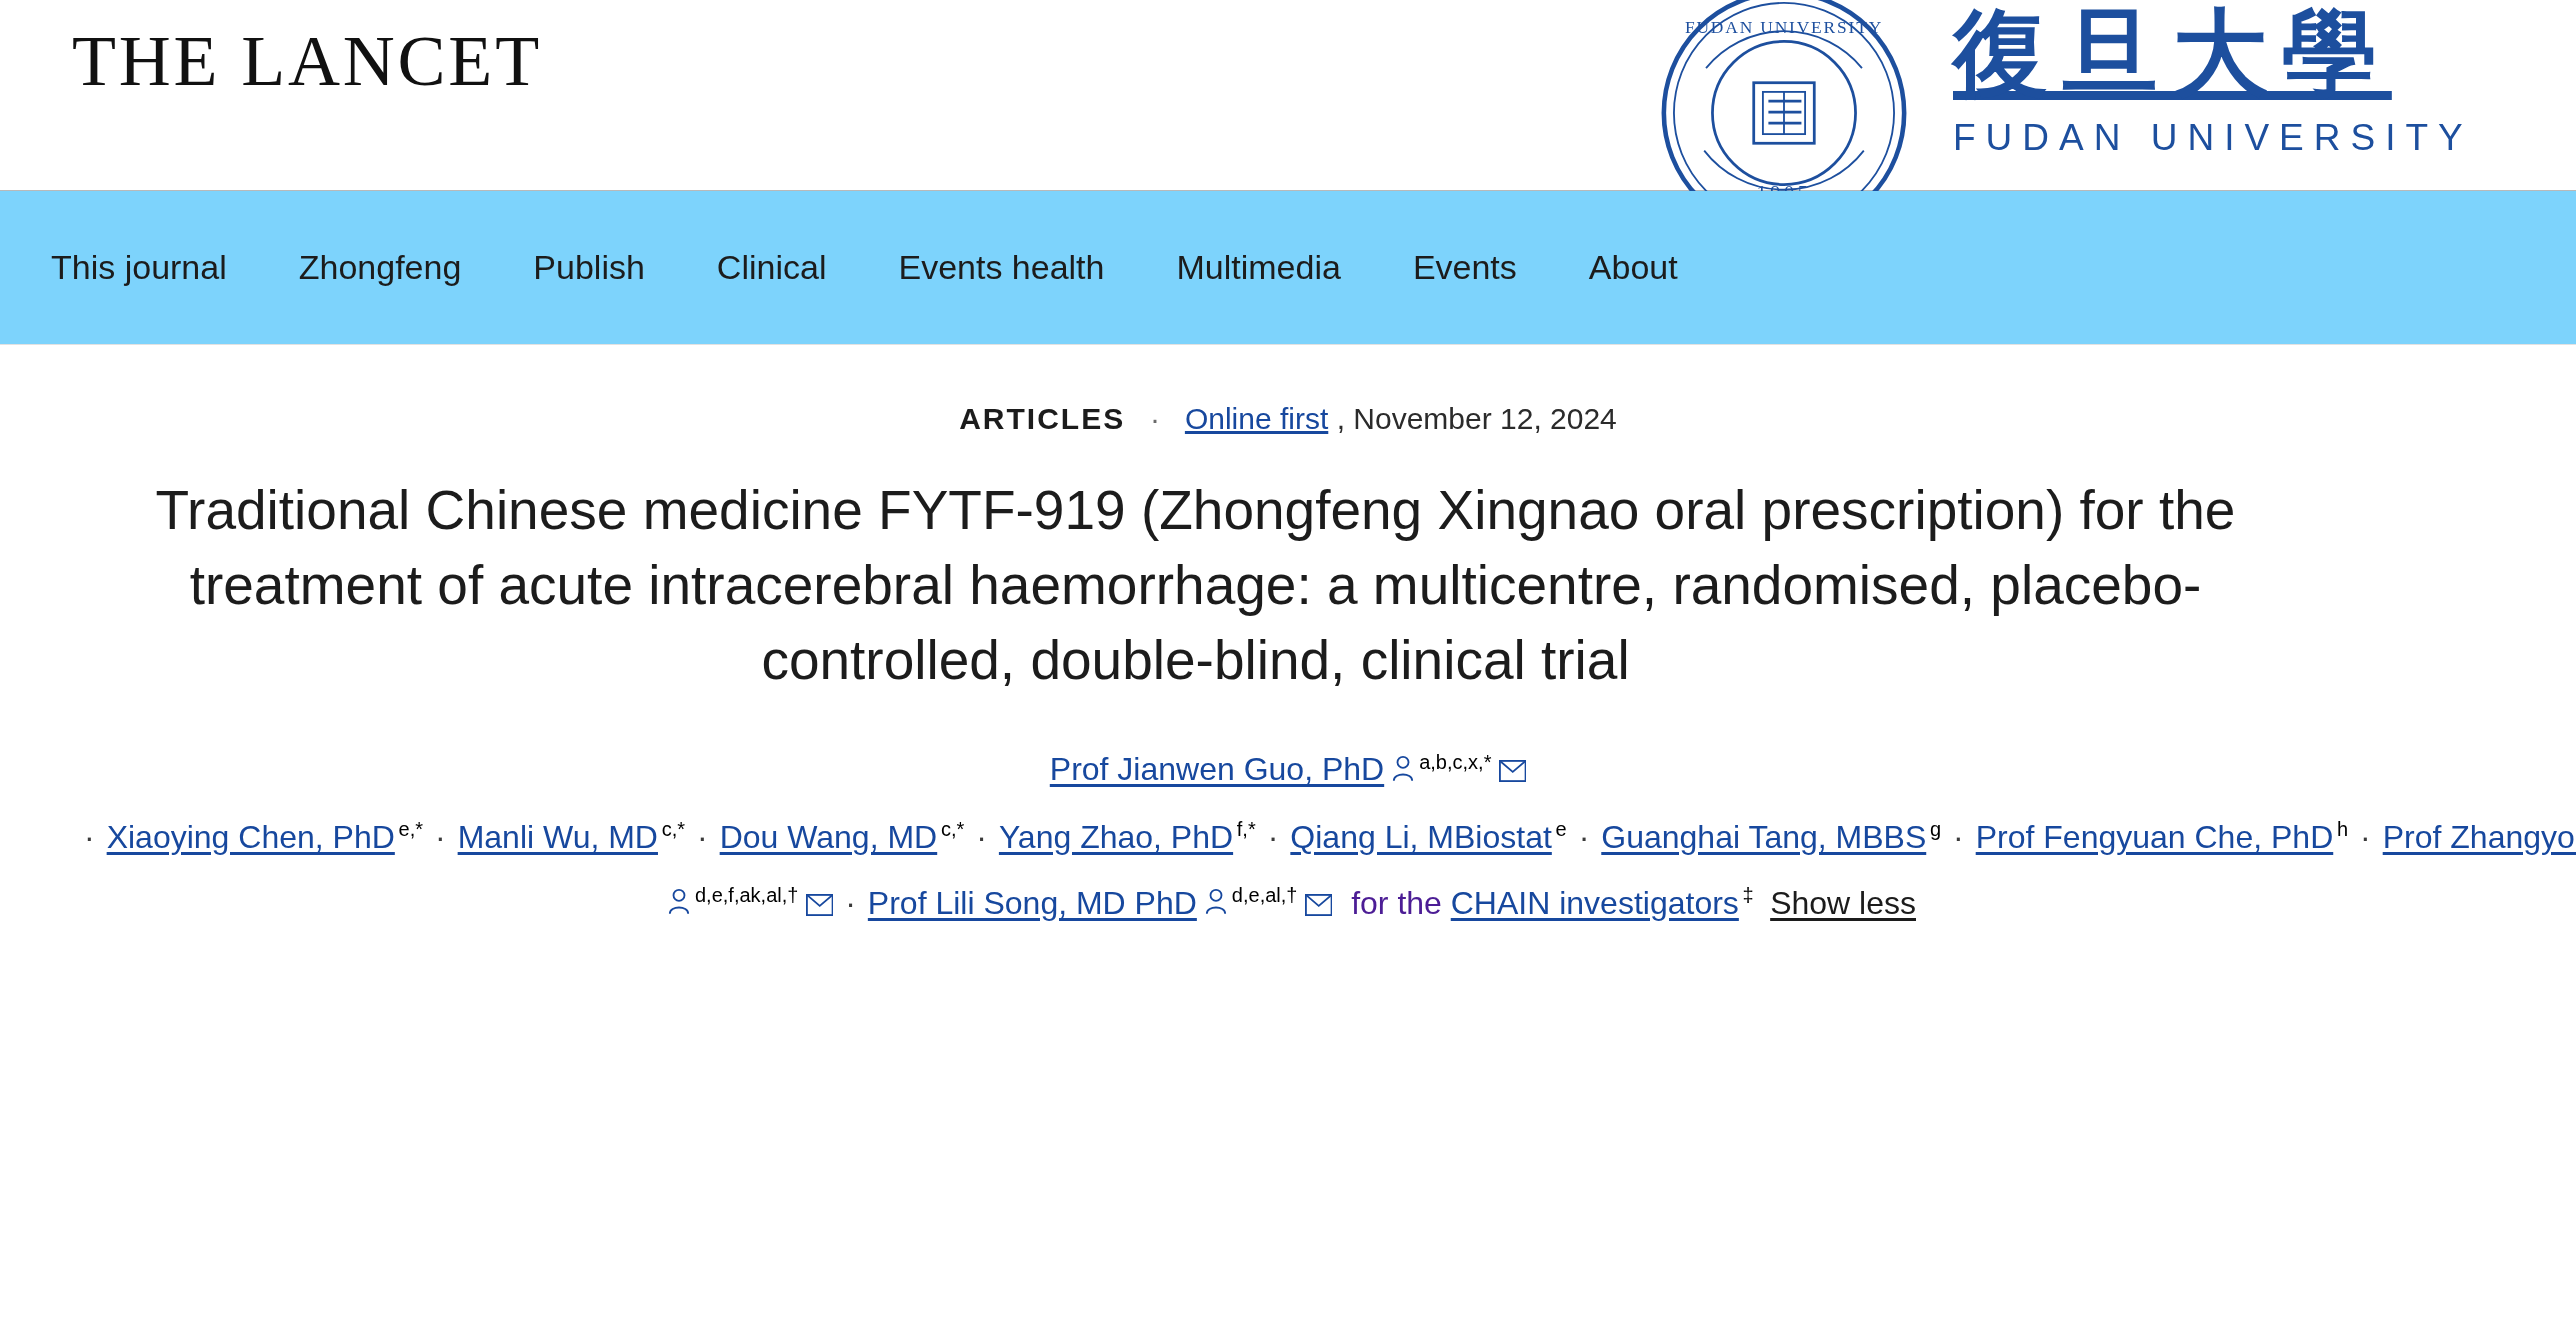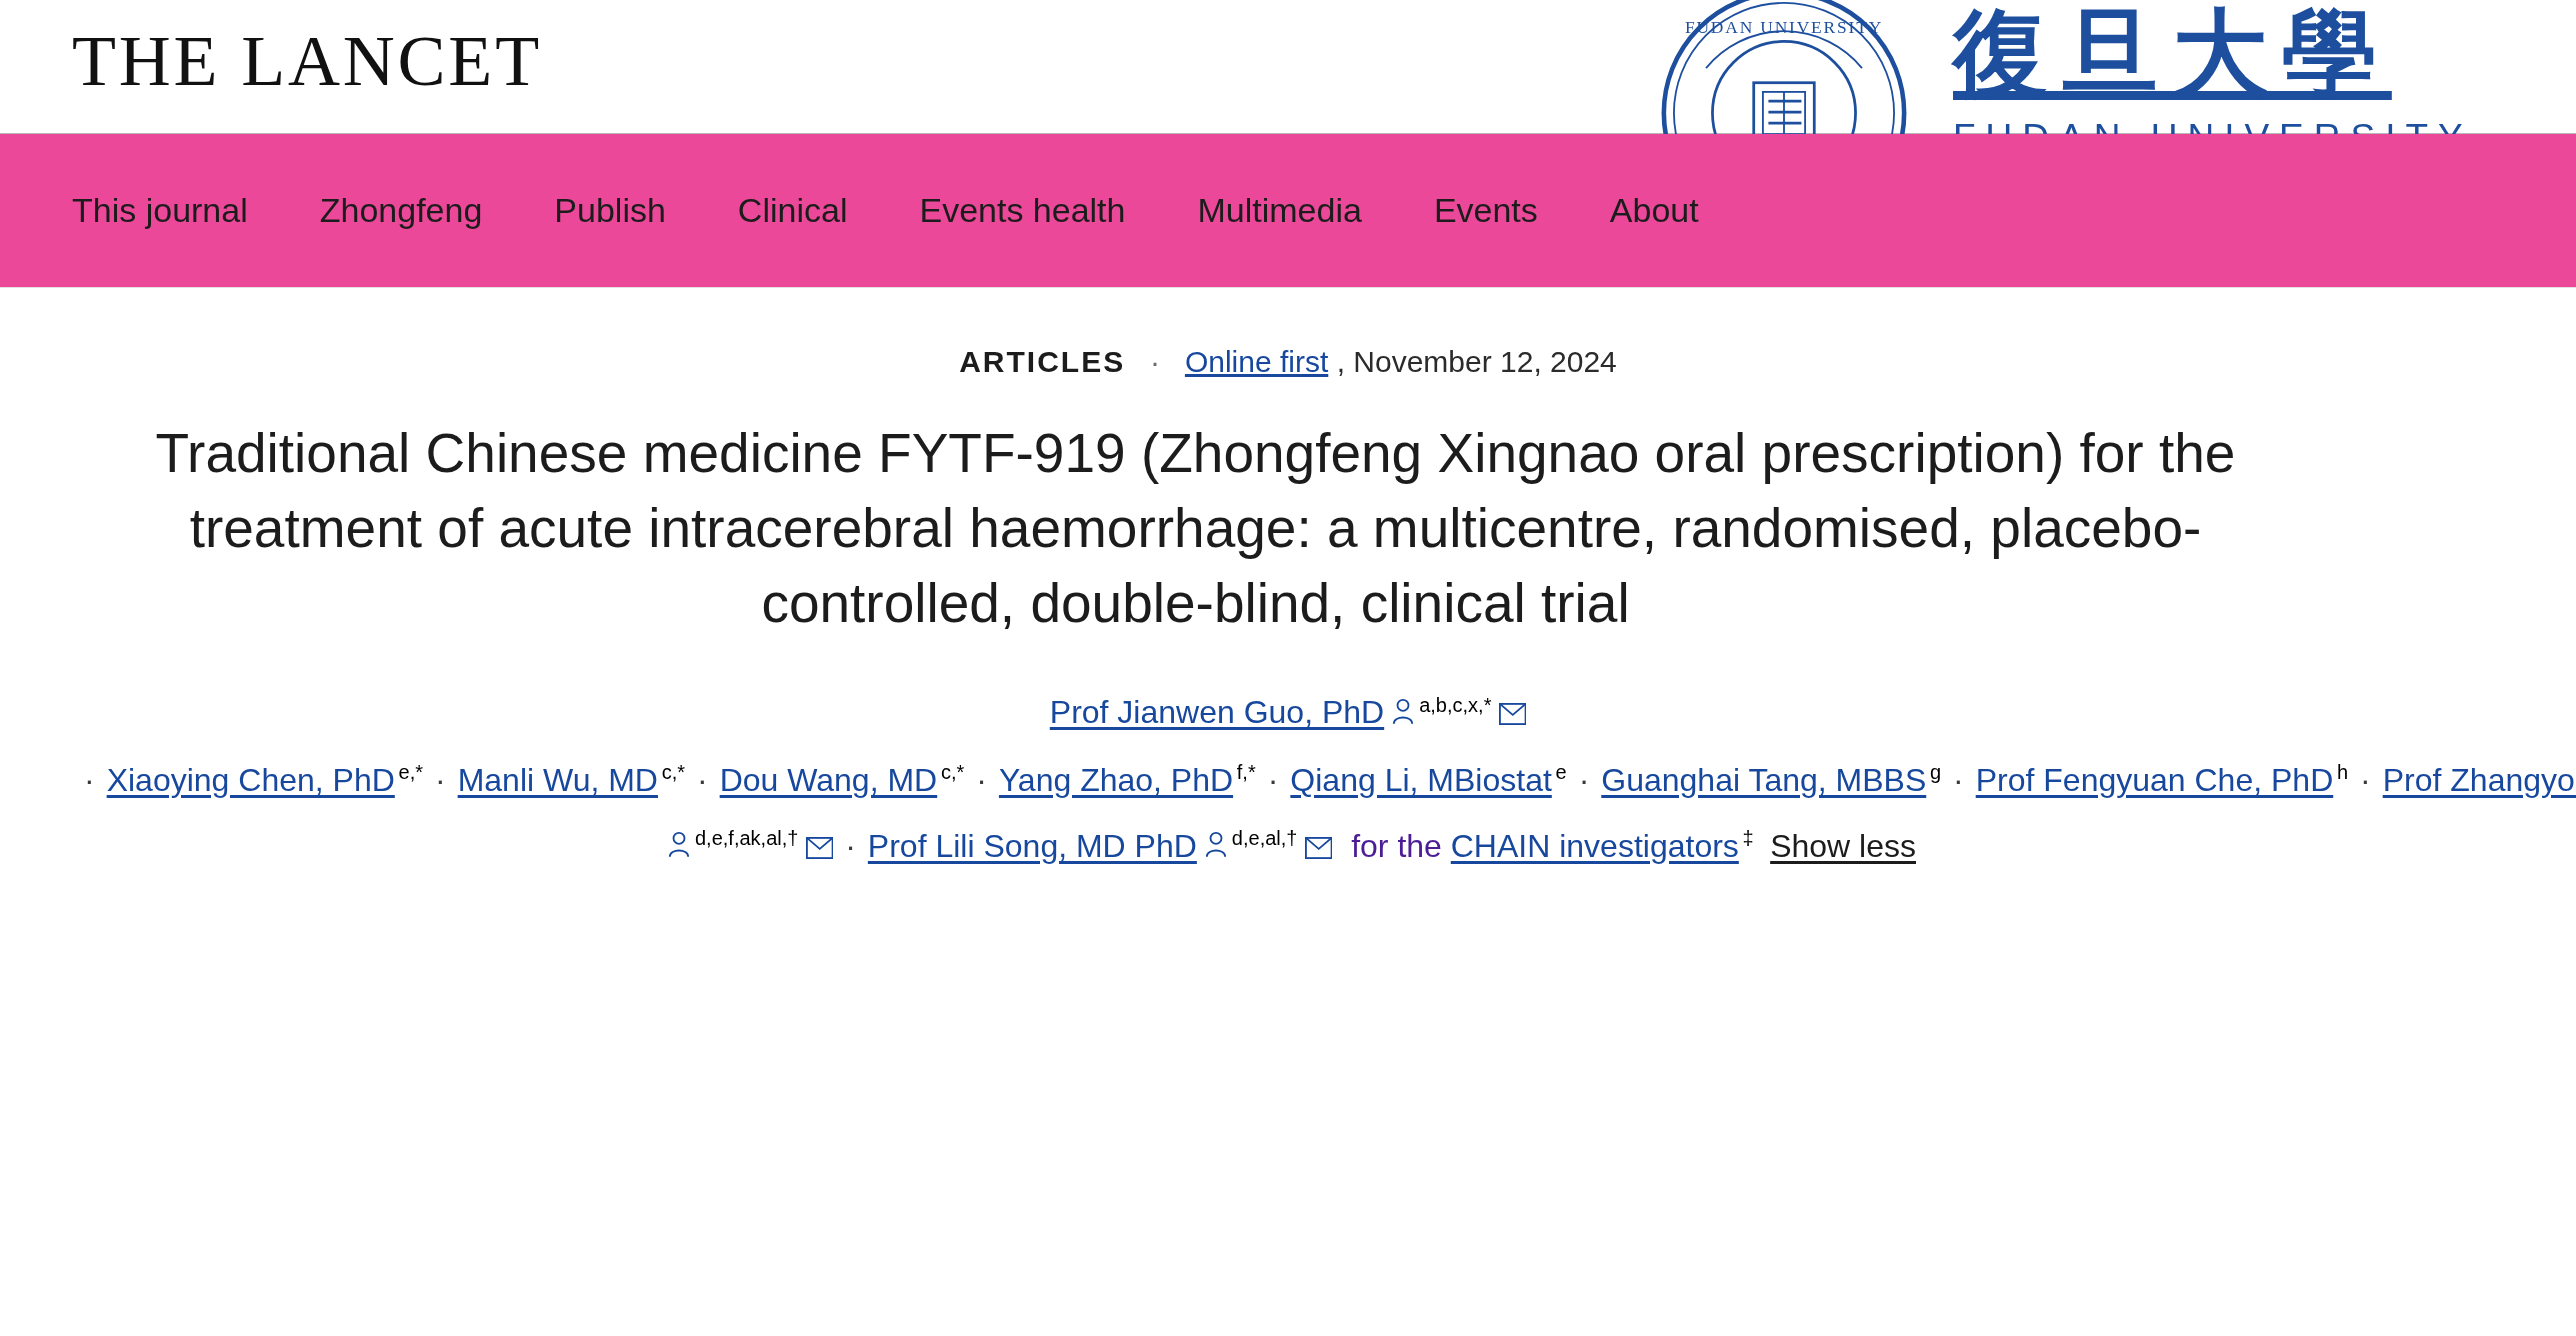"THE LANCET" .masthead { height: 134px -> 191px }
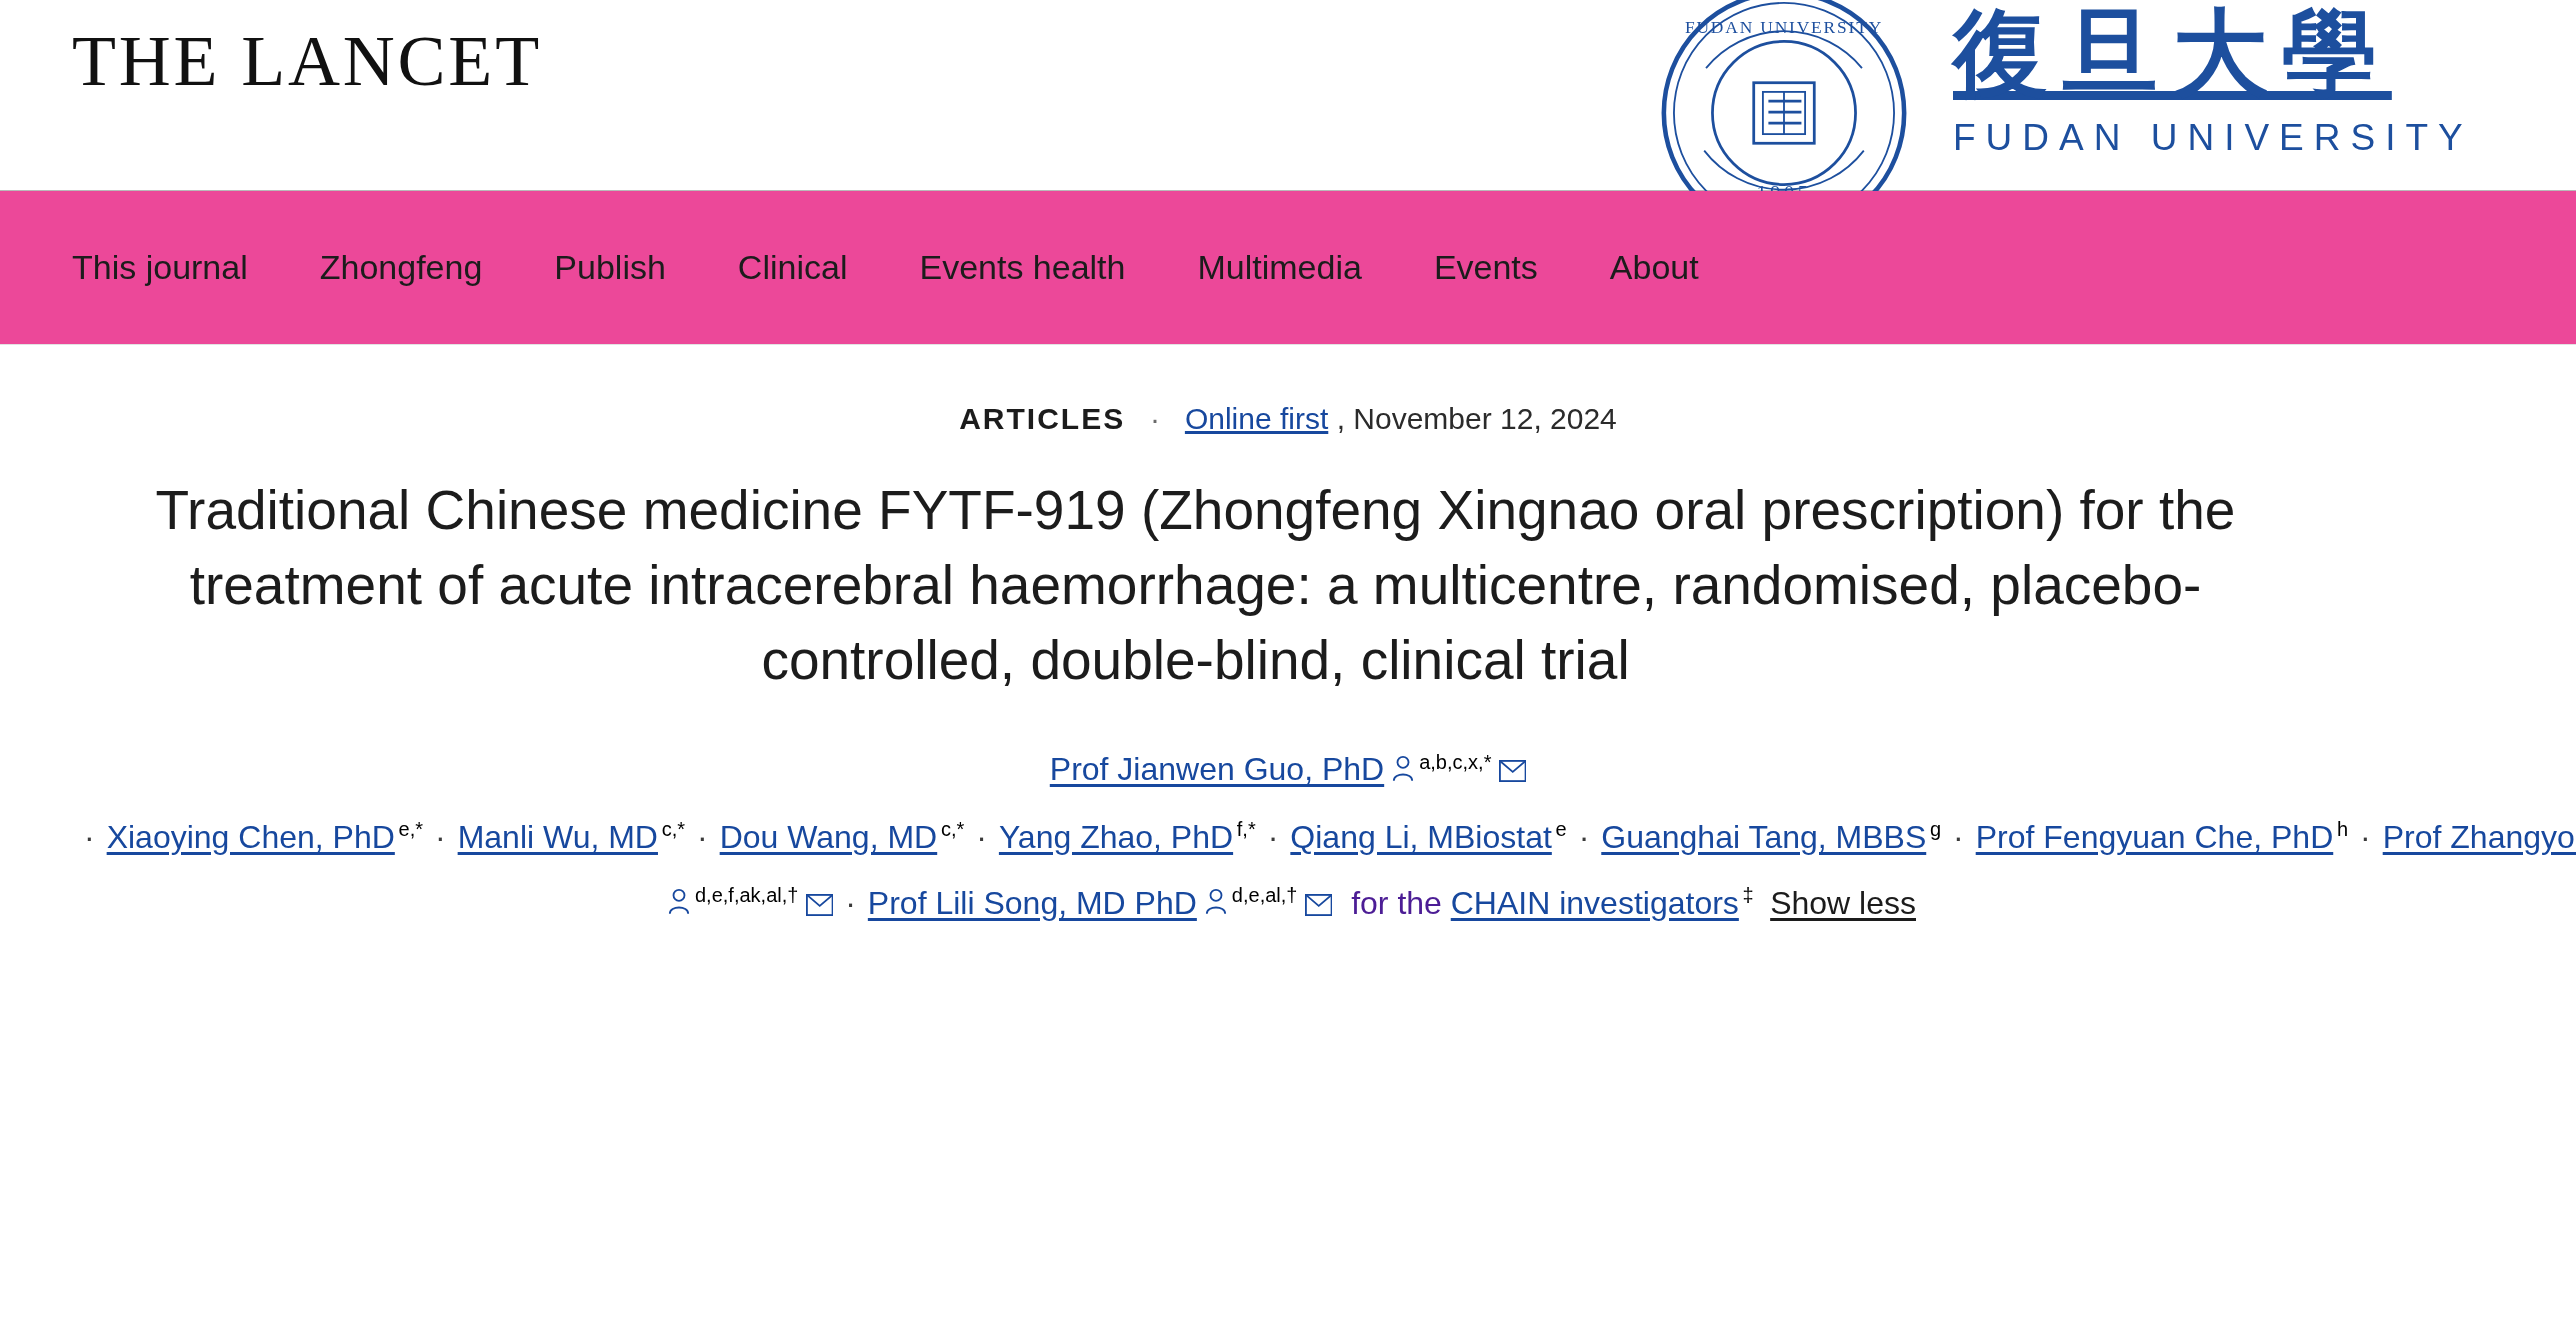"This journal" .navbar { background: #ec4899 -> #7dd3fc; padding-left: 72px -> 51px }
